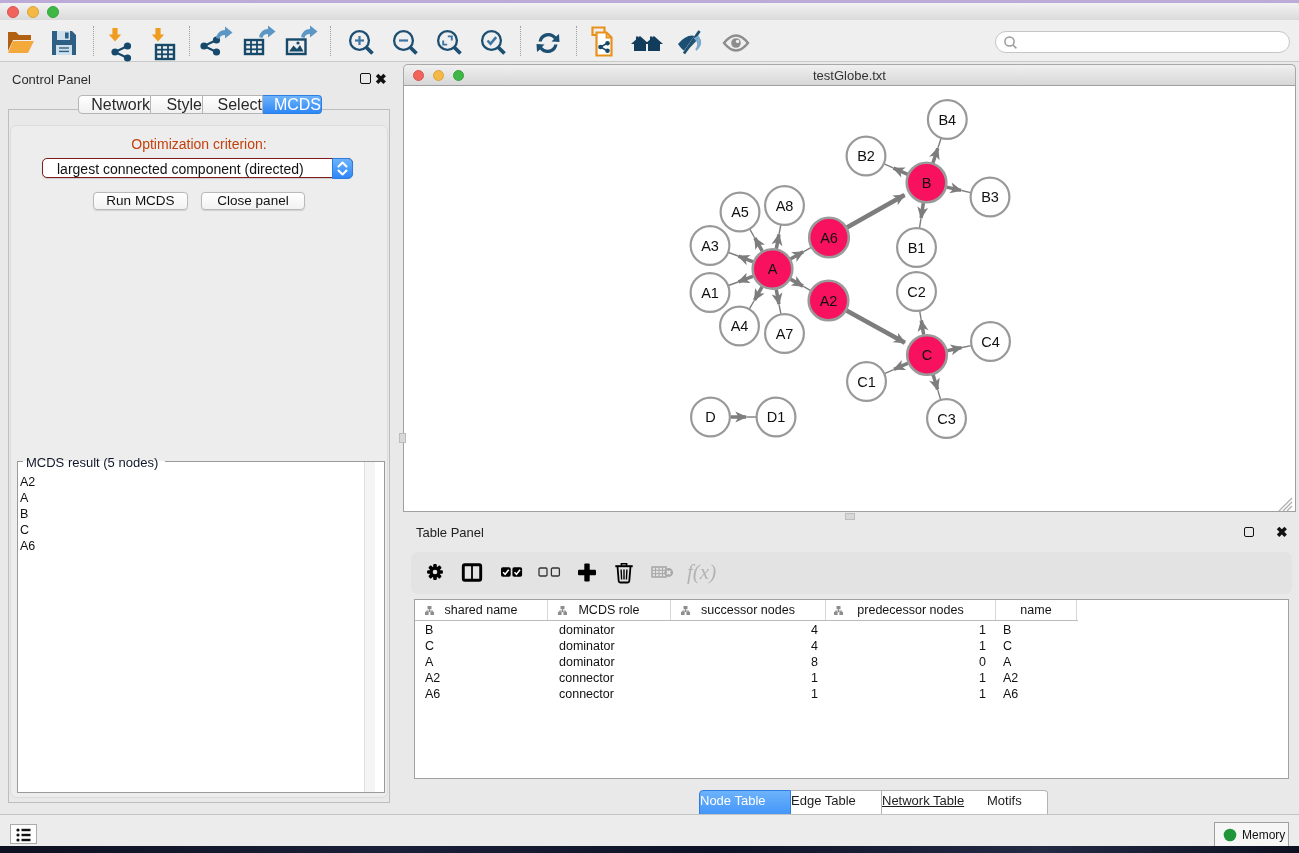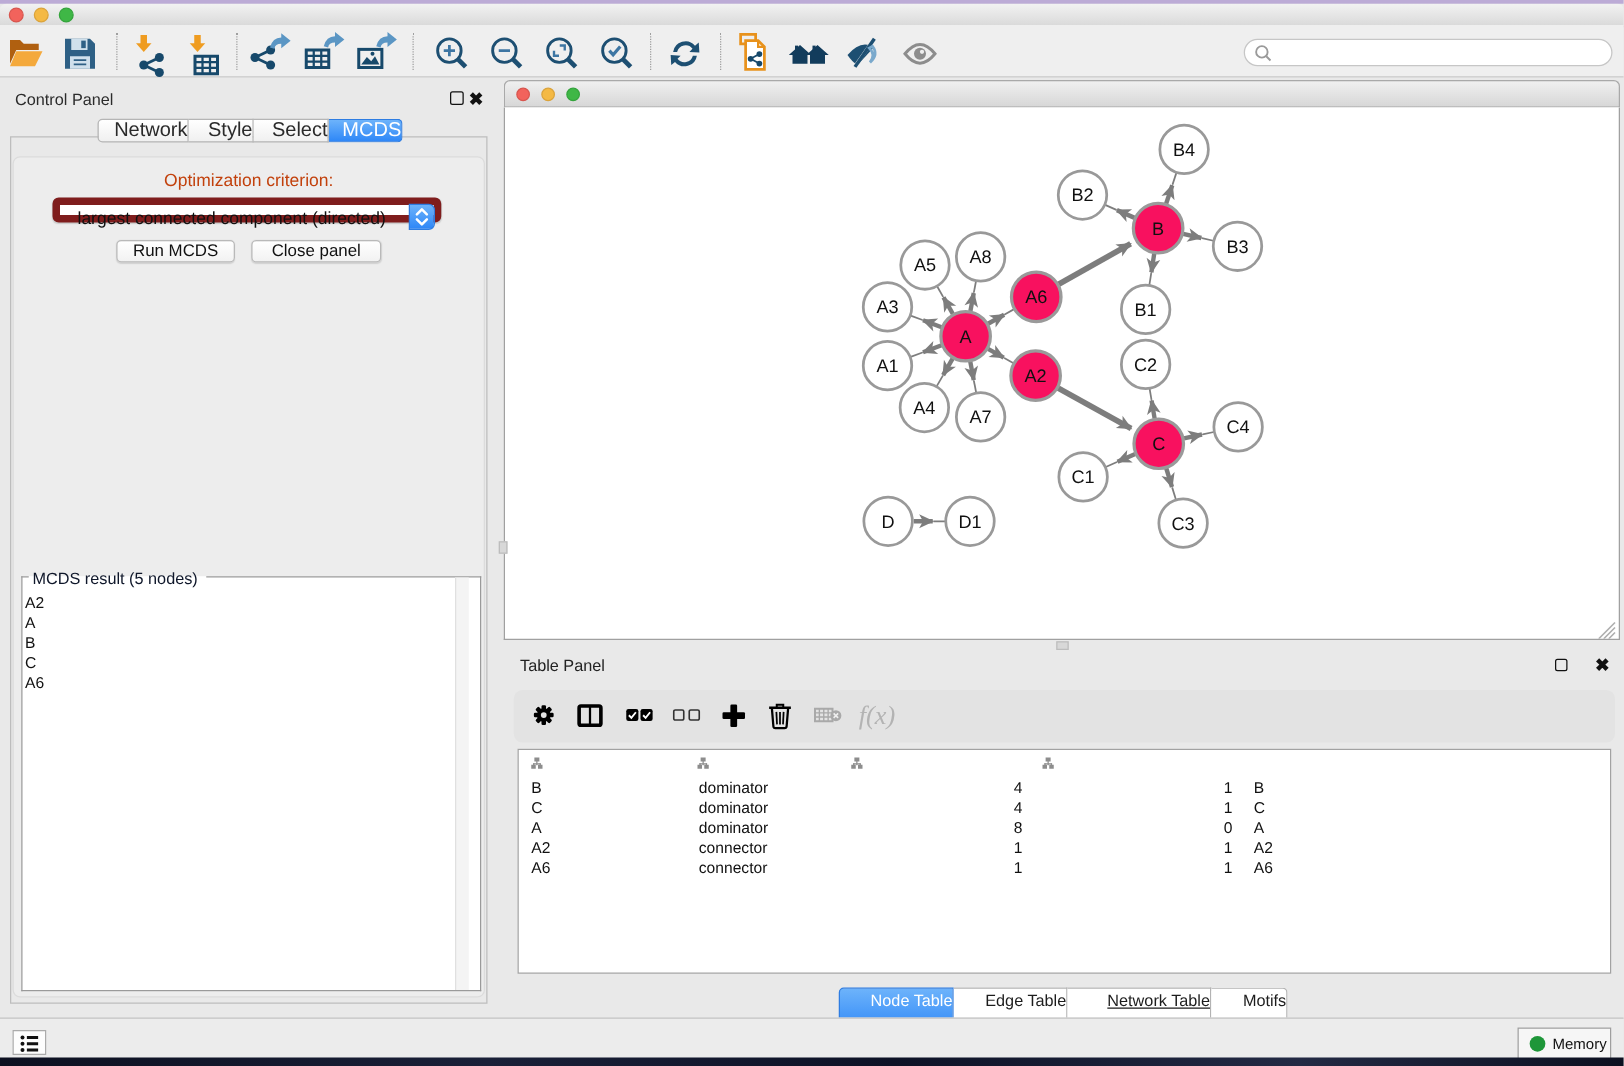"testGlobe.txt" div.net-title { html: none -> <div>testGlobe.txt</div> }
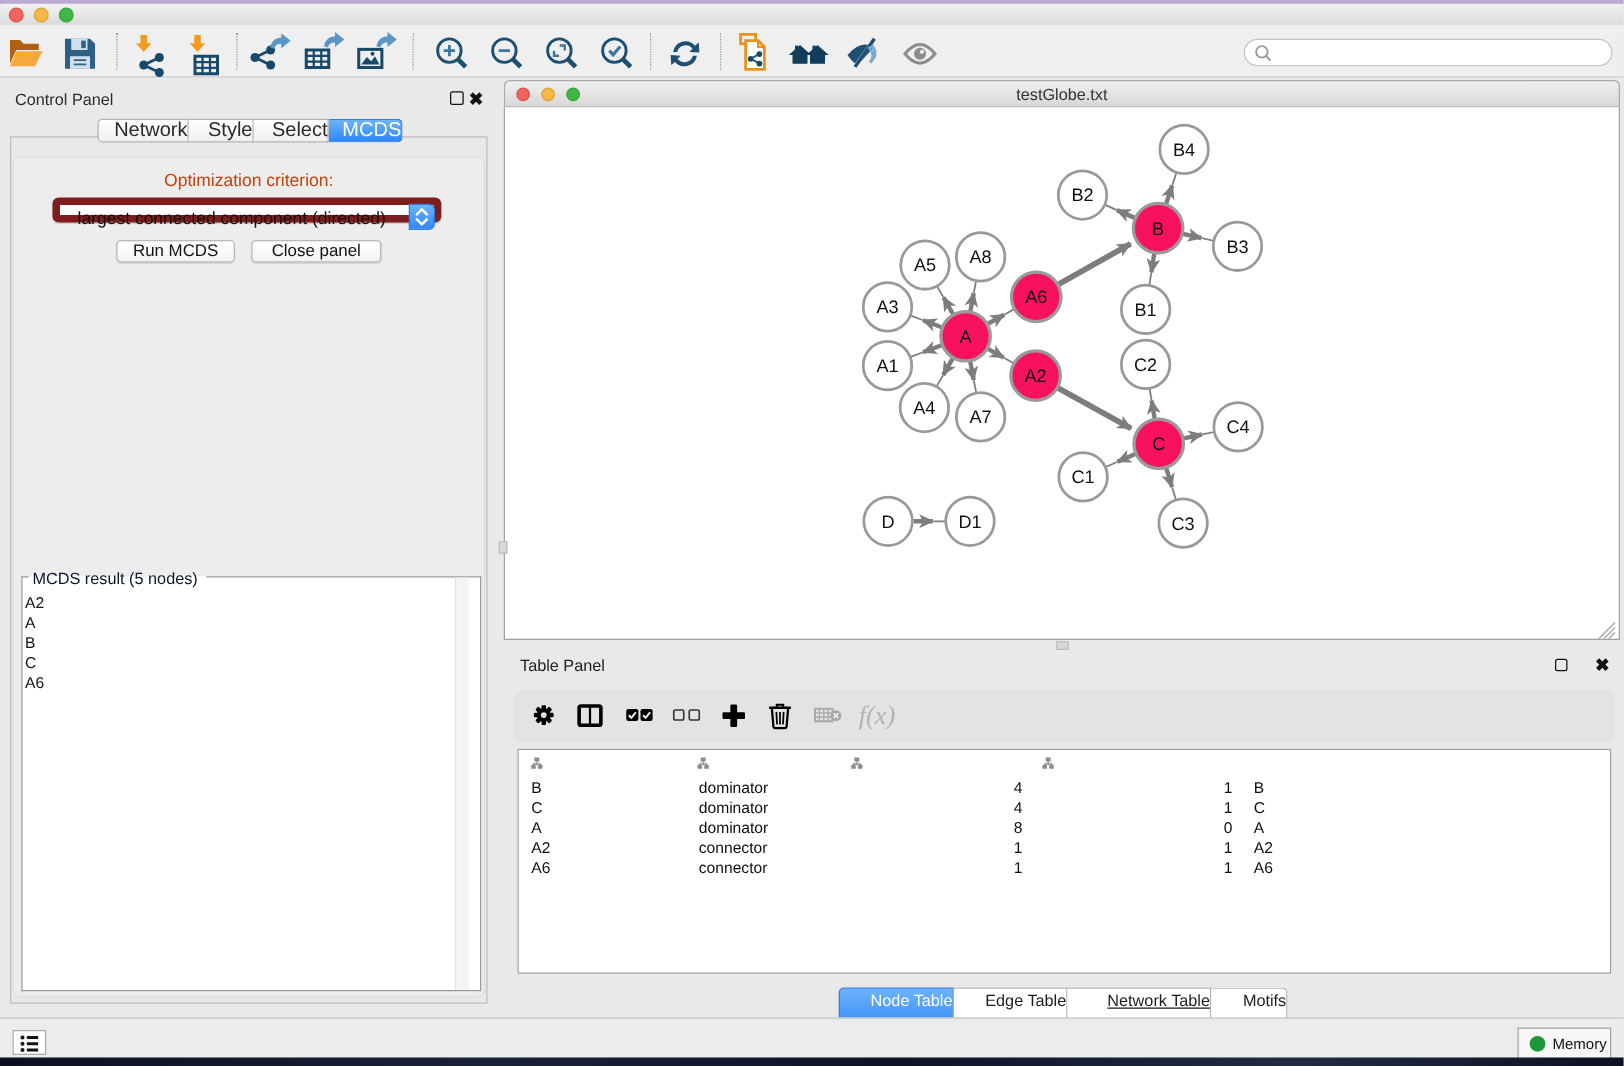"largest connected component (directed)" .dropdown { border: 6px solid #7f1d1d -> 1px solid #7f1d1d }
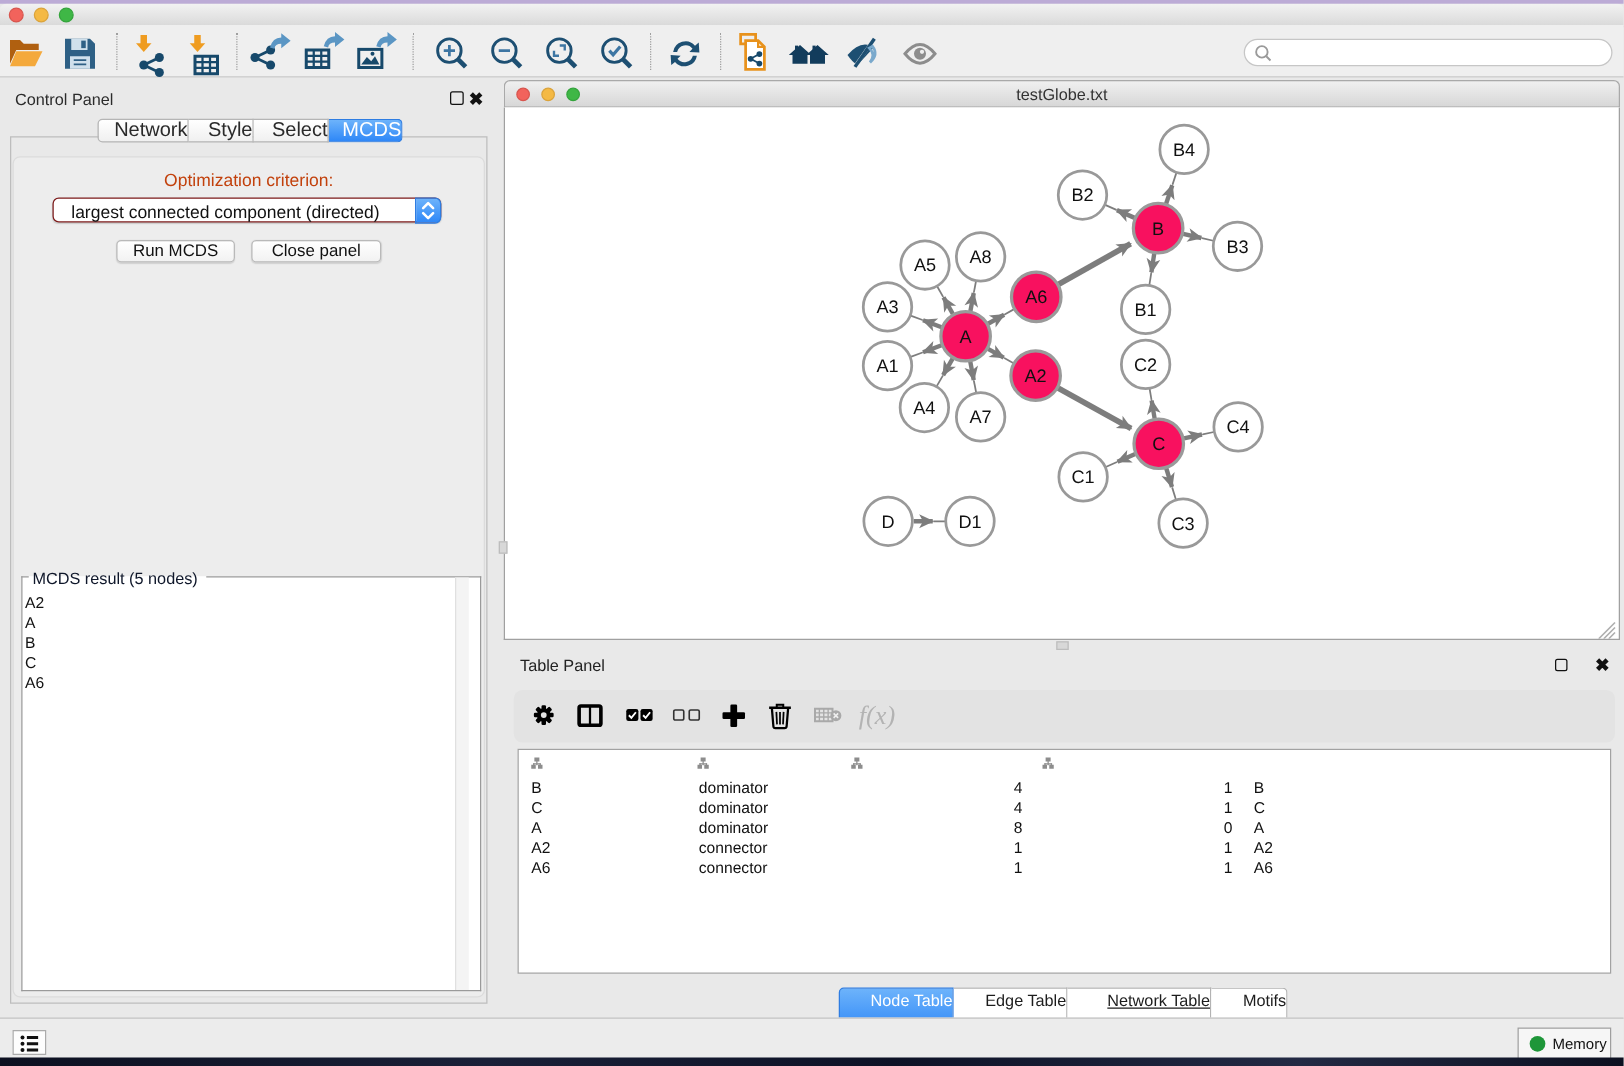"shared name" div.th-row { html: none -> <div> <div>shared name</div> <div>MCDS role</div> <div>successor nodes</div> <div>predecessor nodes</div> <div>name</div> </div> }
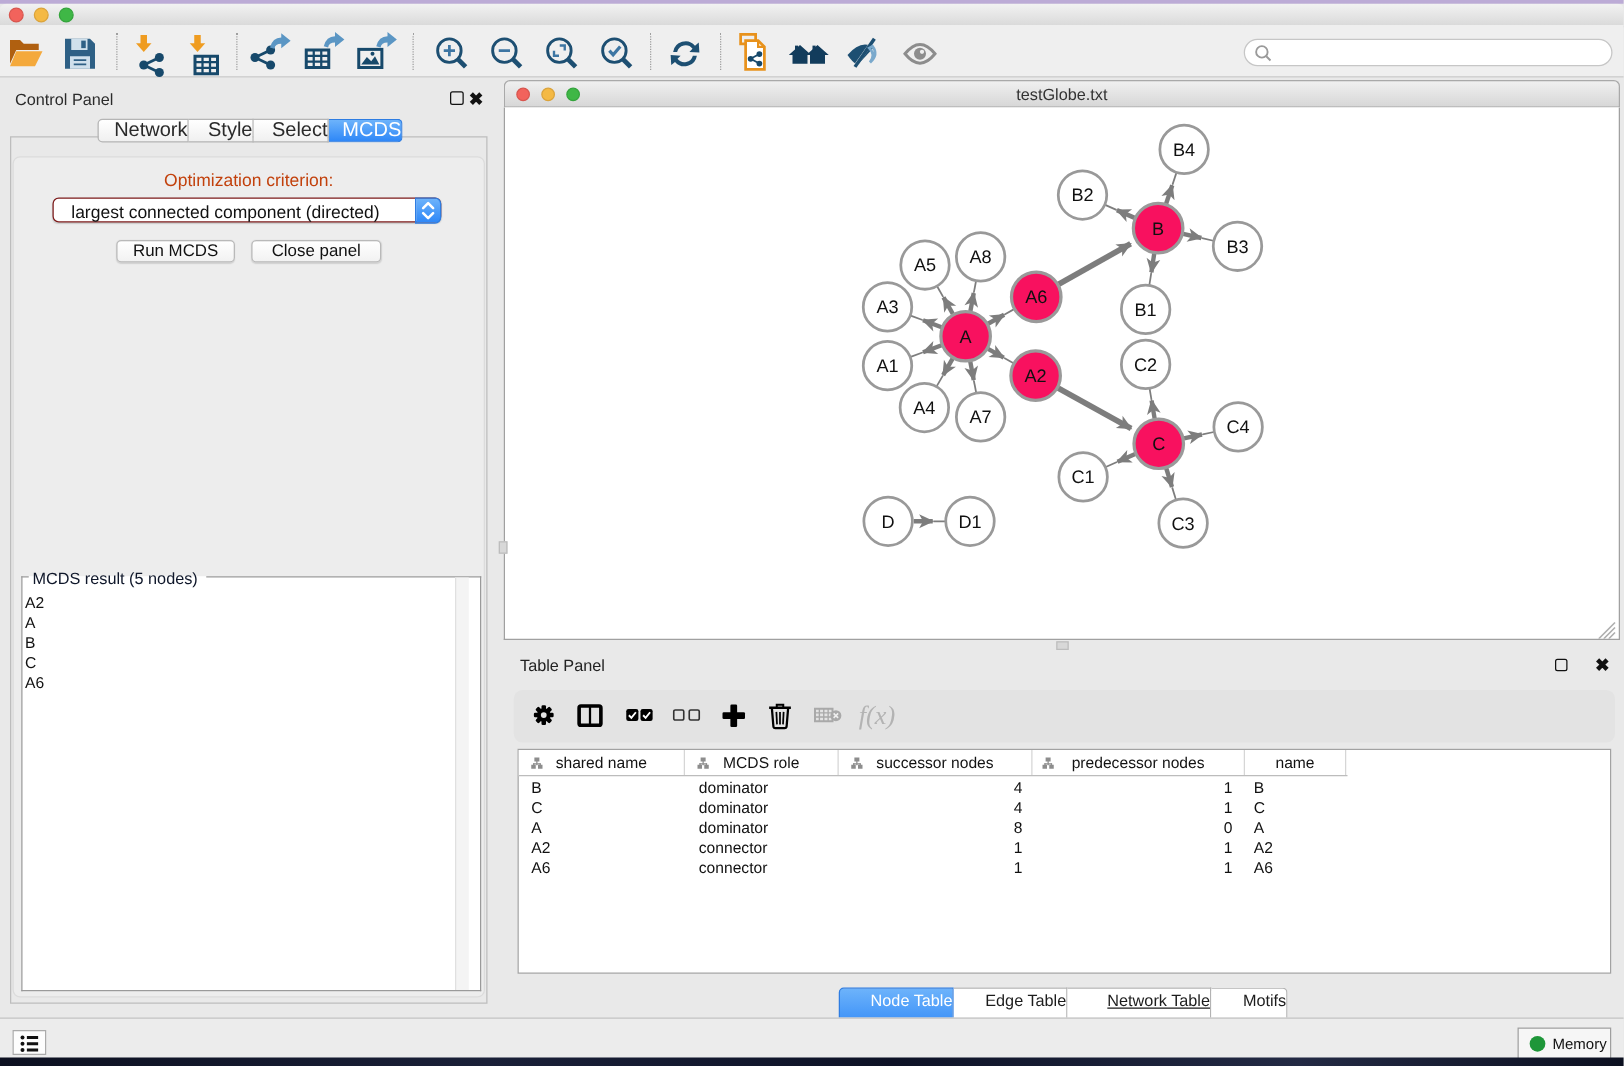"Node Table" .btab { margin-left: none -> 28px; text-align: right -> left }
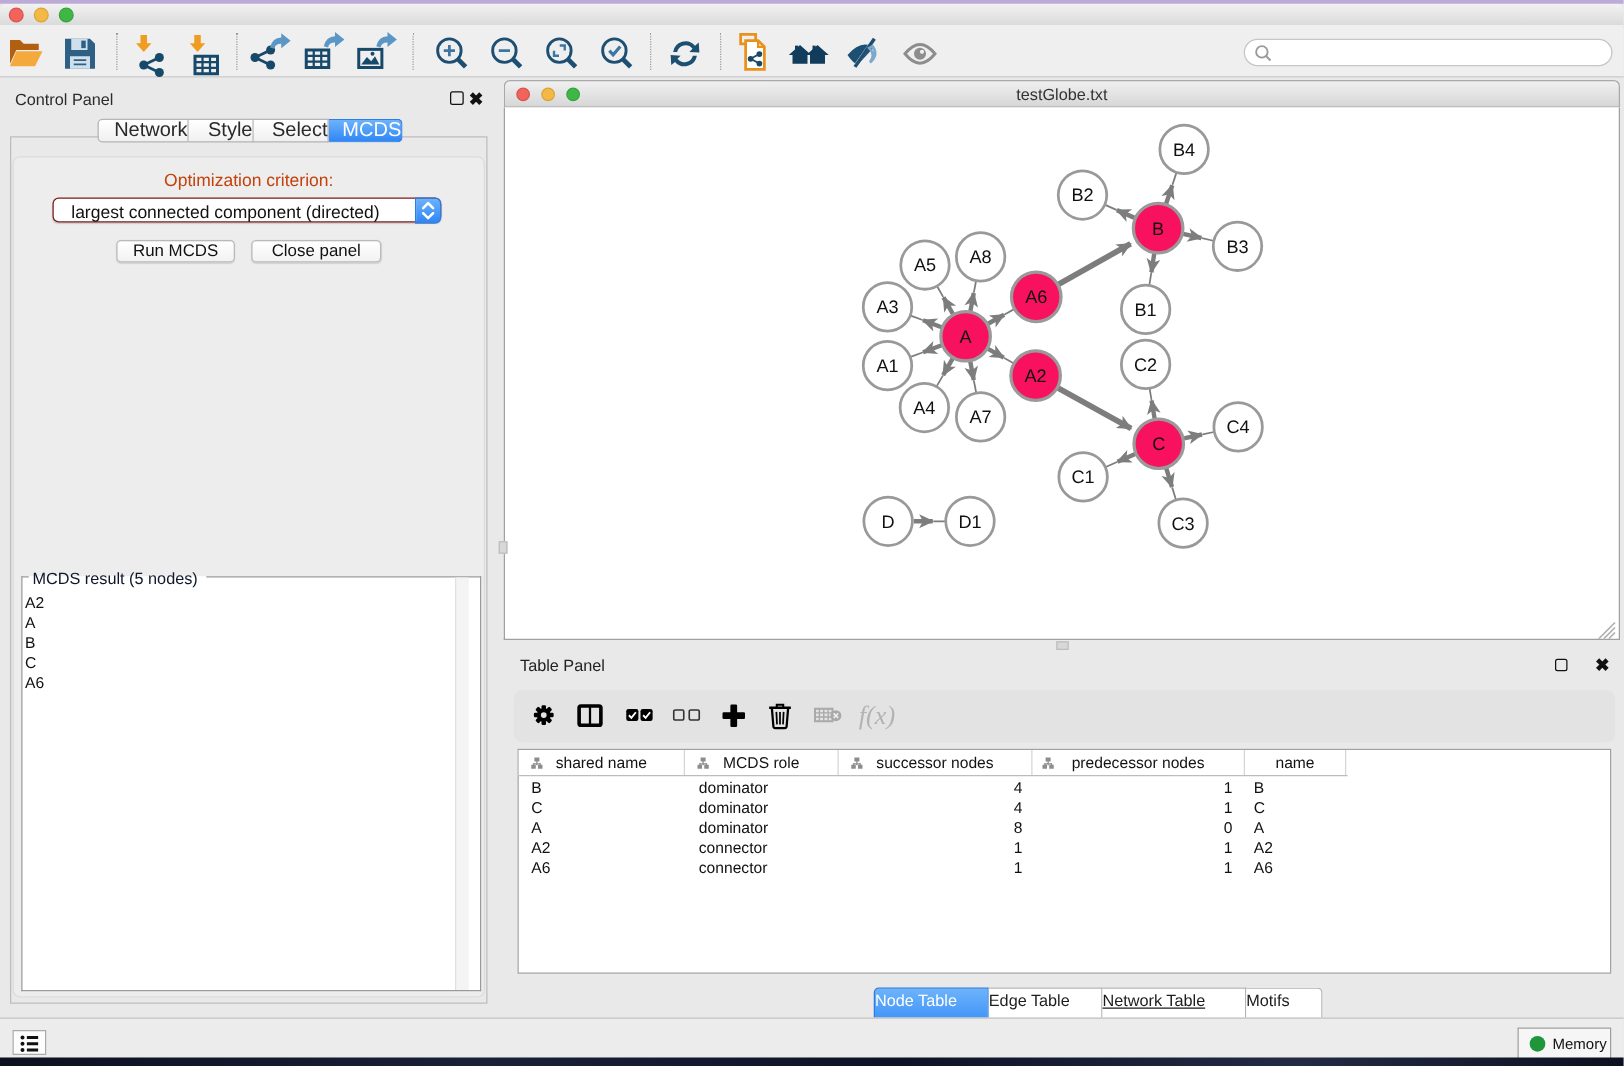"Motifs" div.btab { left: 298px -> 288px }
